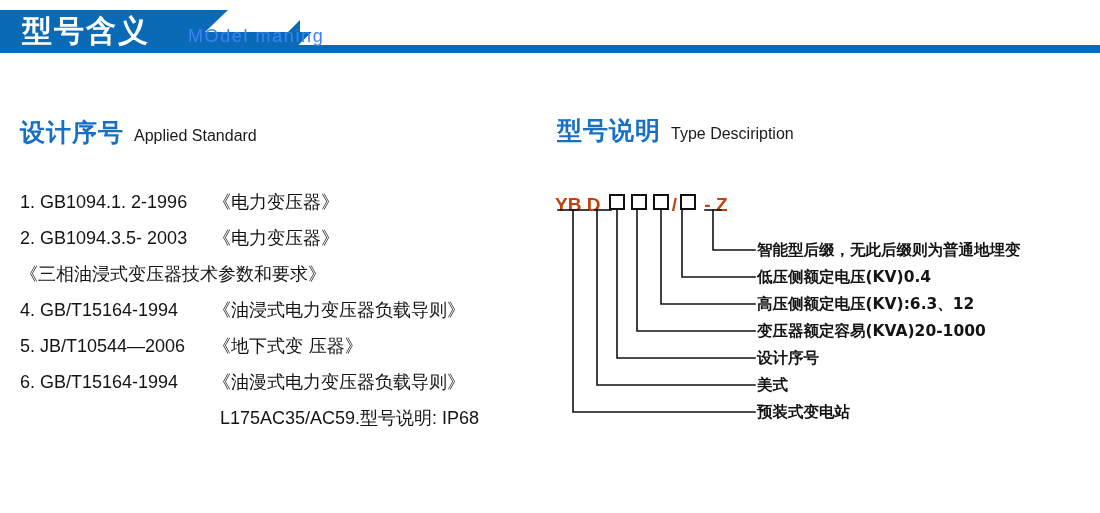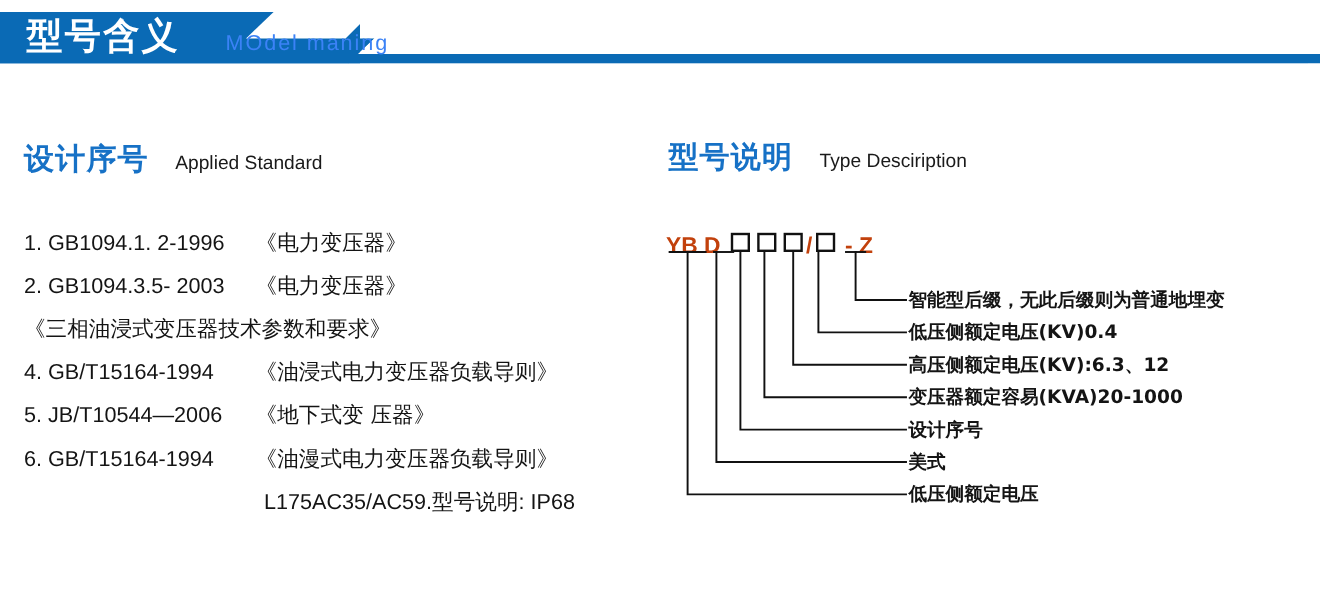"Applied Standard" .sec-en { margin-left: 22px -> 10px }
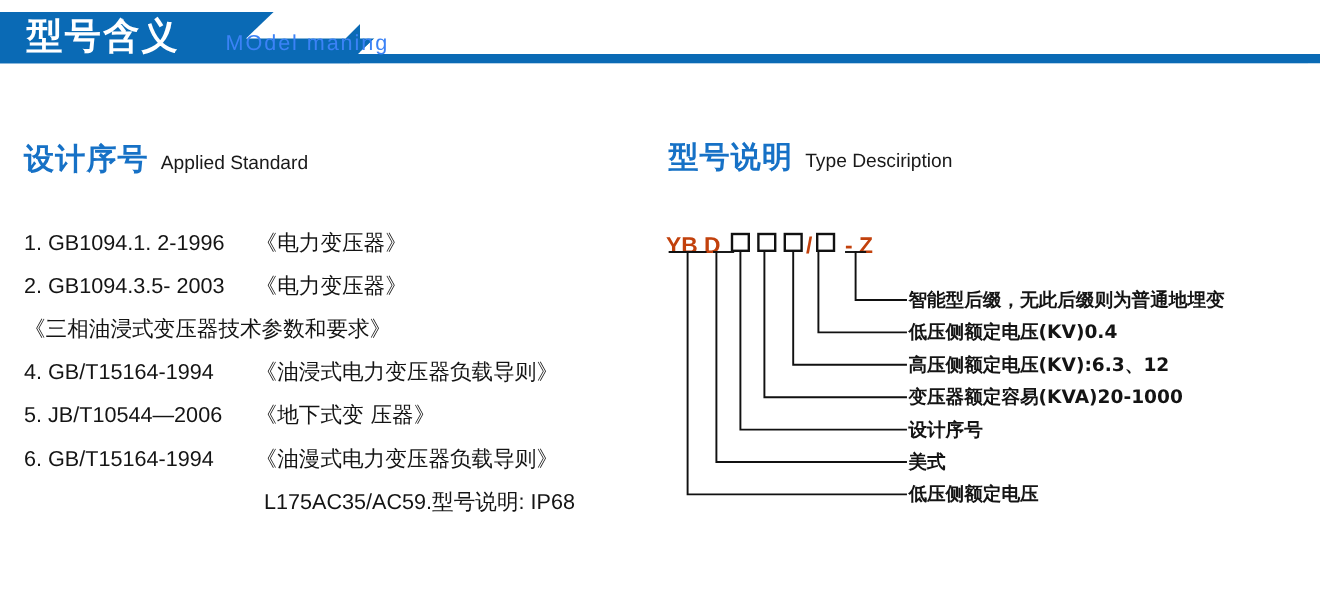"低压侧额定电压" div.lbl { text: 低压侧额定电压 -> 预装式变电站 }
